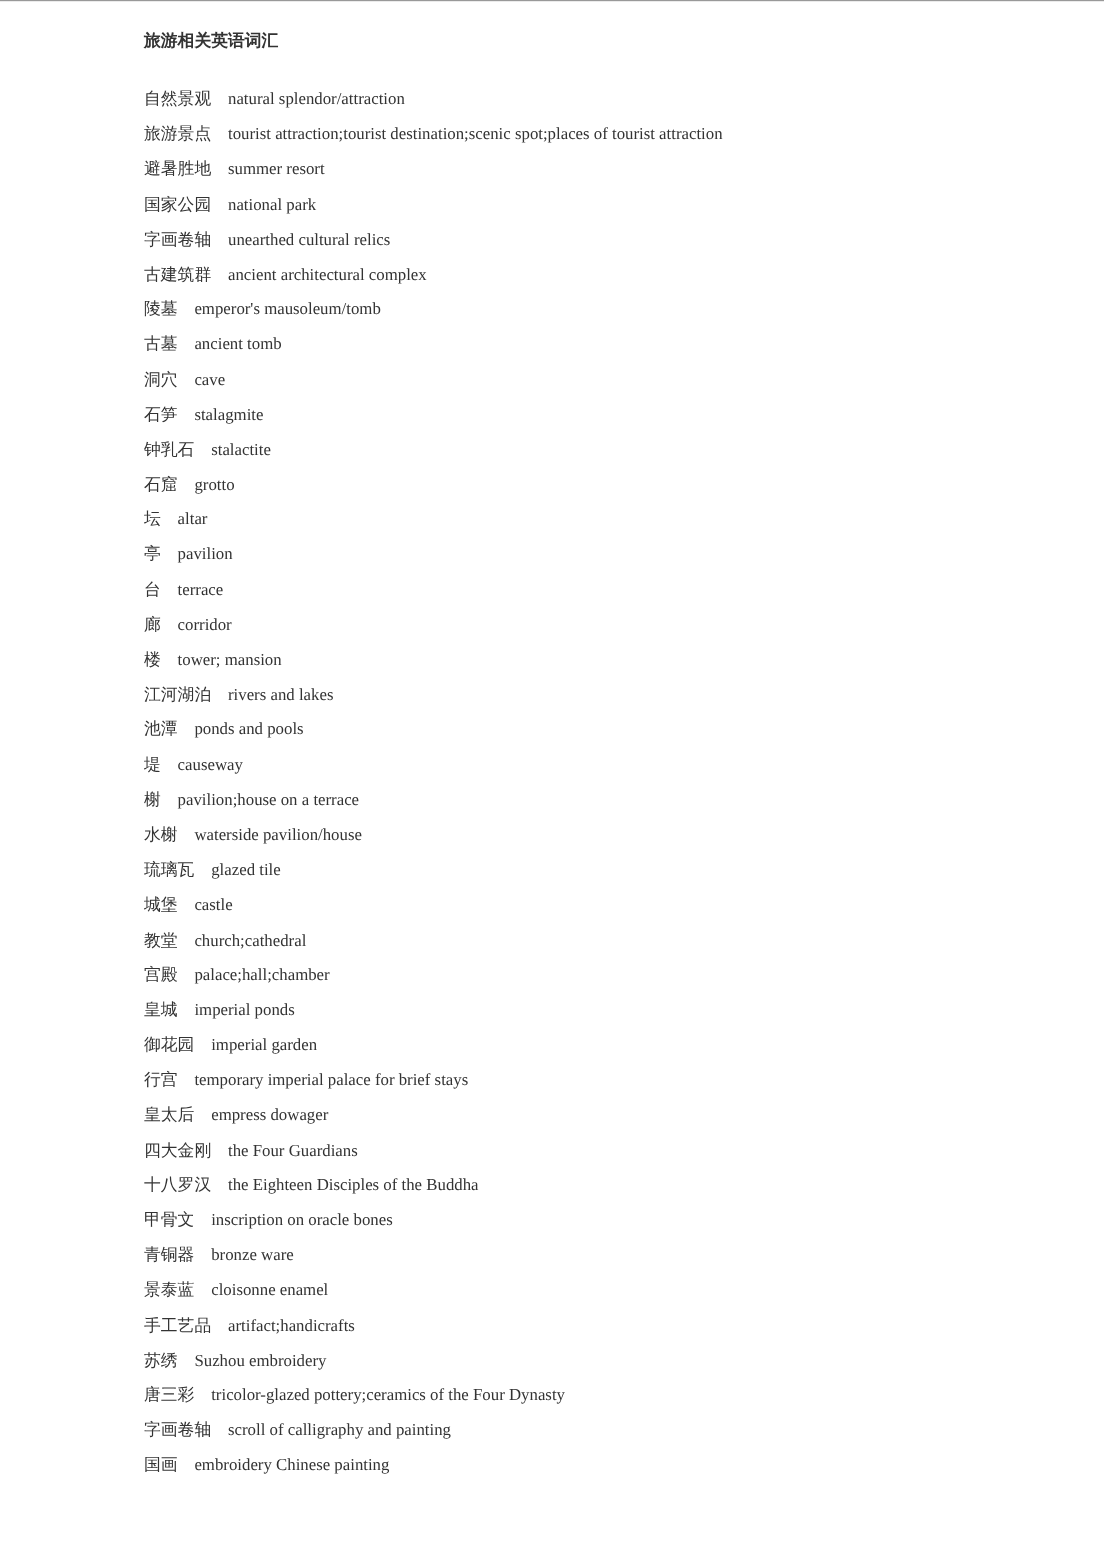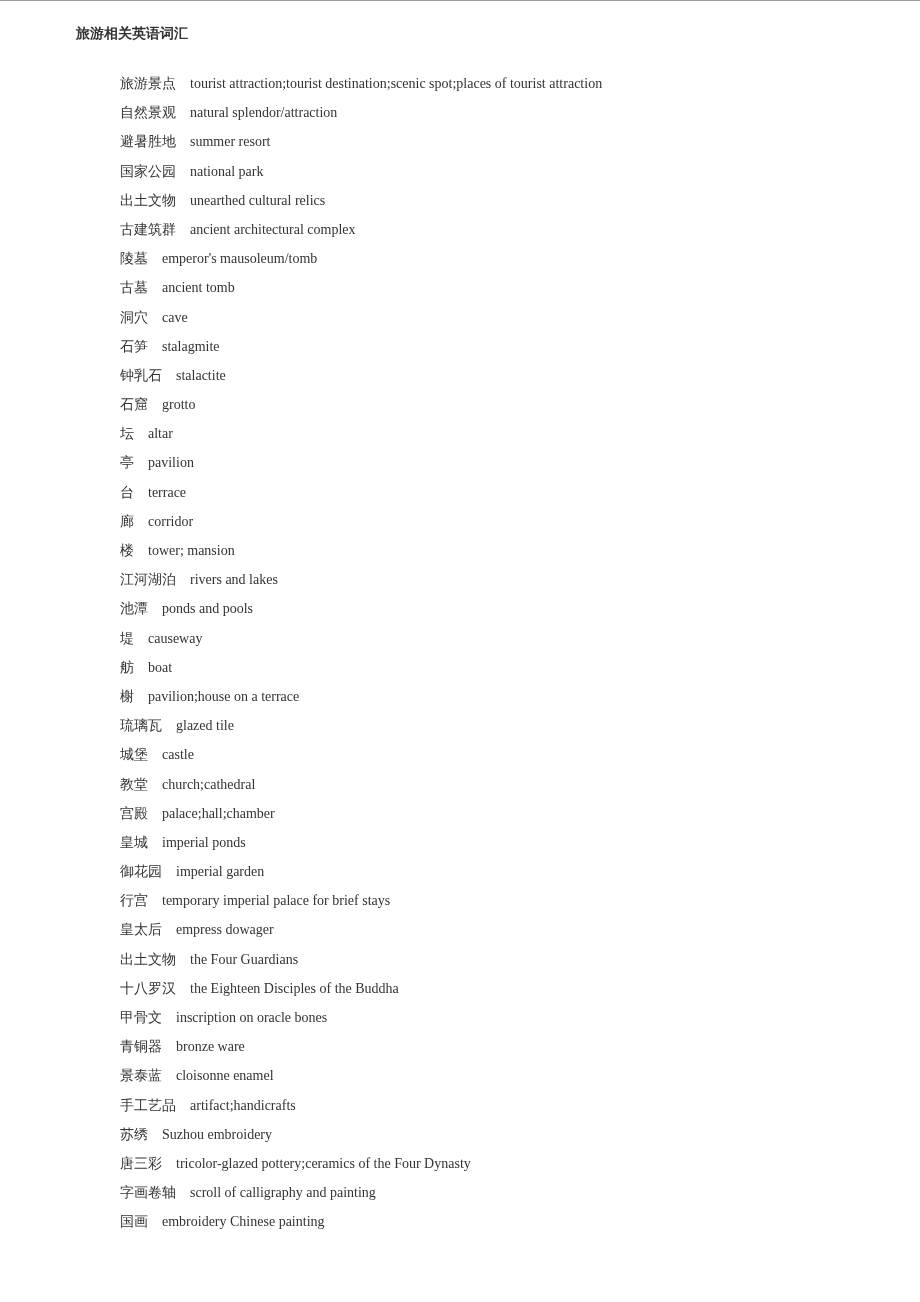"旅游相关英语词汇" .page-title { margin-left: 76px -> 120px }
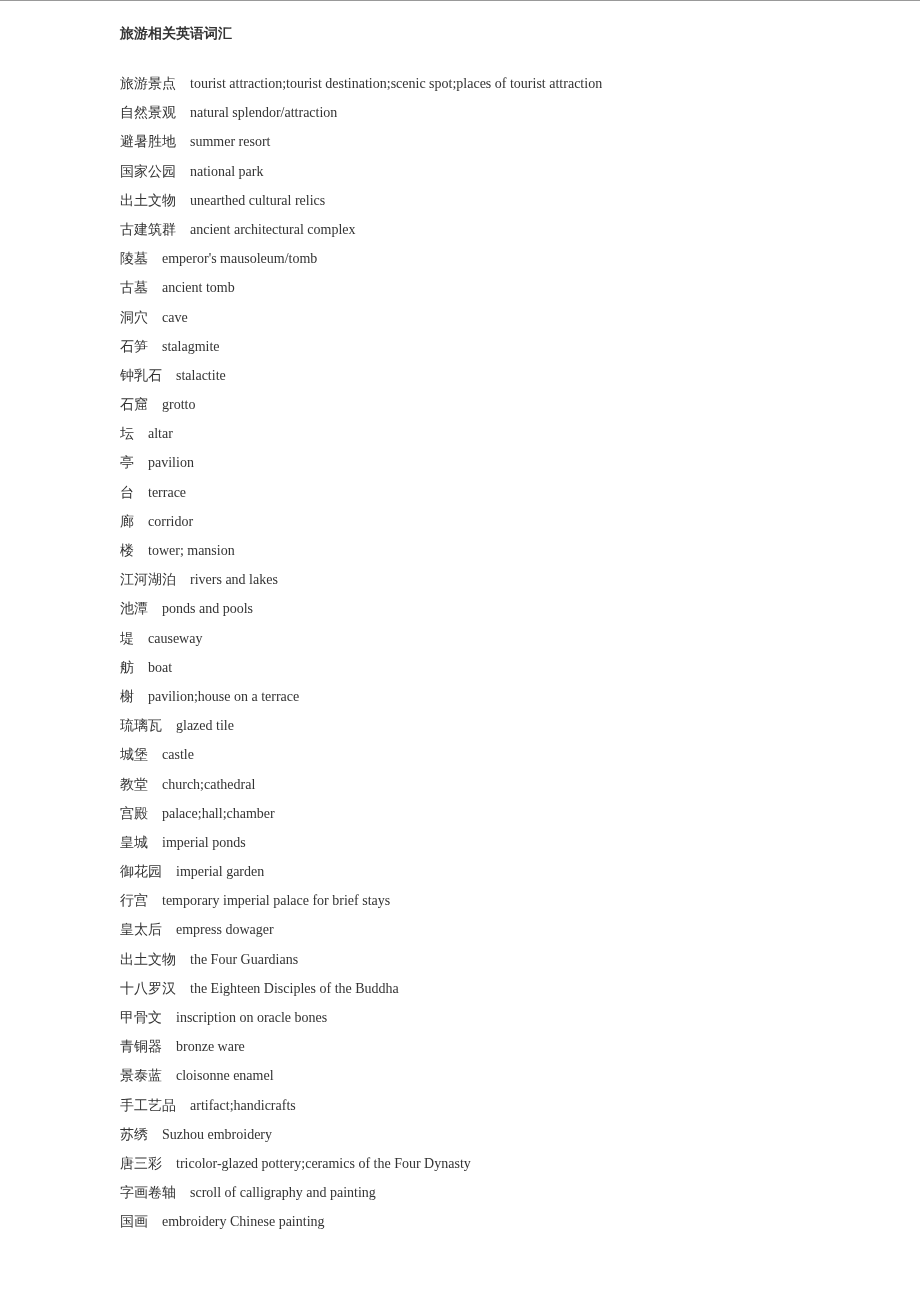"旅游景点 tourist attraction;tourist" div.vocab-item { order: before "自然景观 natural splendor/attraction" -> after "自然景观 natural splendor/attraction" }
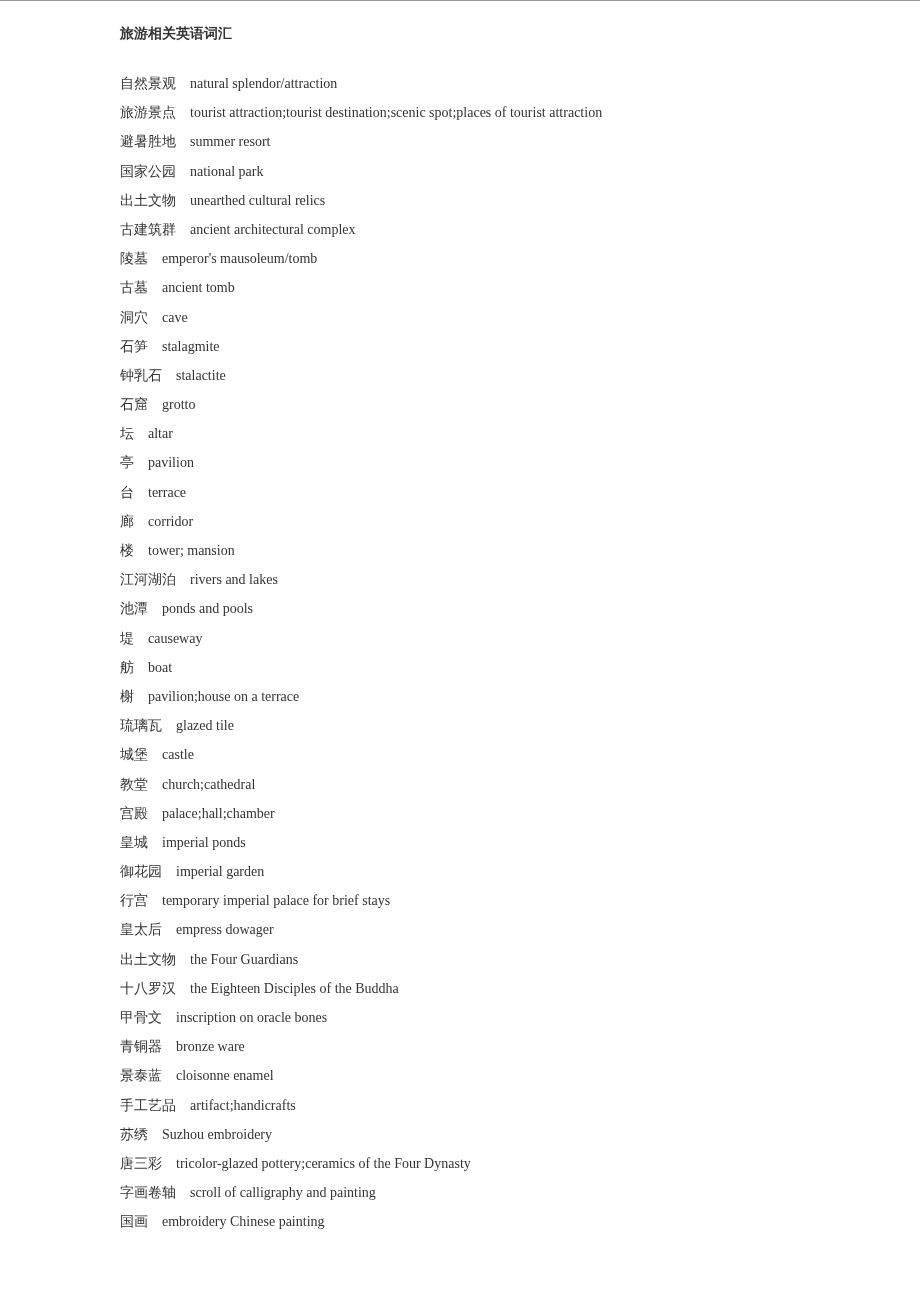"出土文物 unearthed cultural relics" div.vocab-item { text: 出土文物 -> 字画卷轴 }
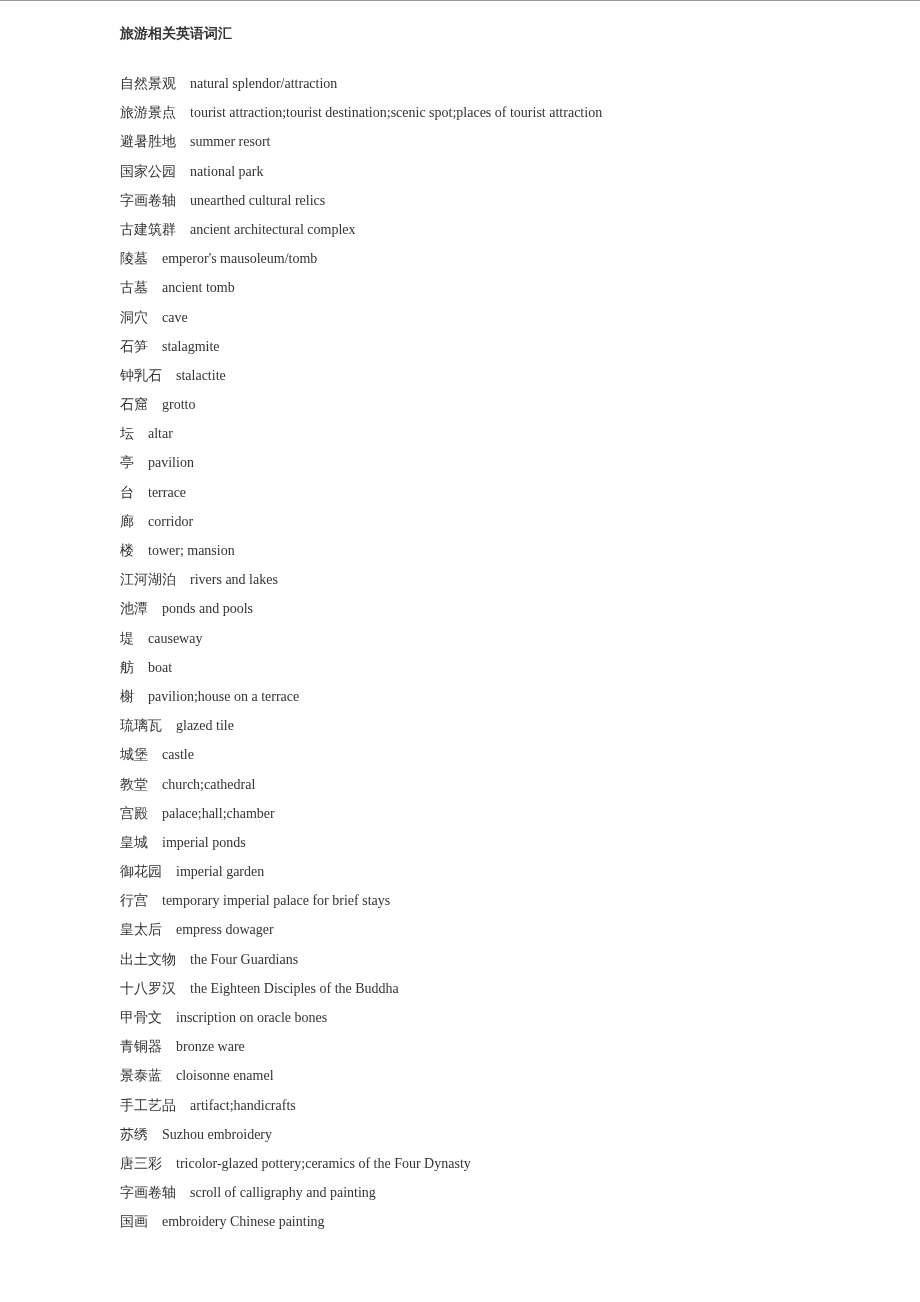"舫 boat" div.vocab-item { html: <div>舫 boat</div> -> none }
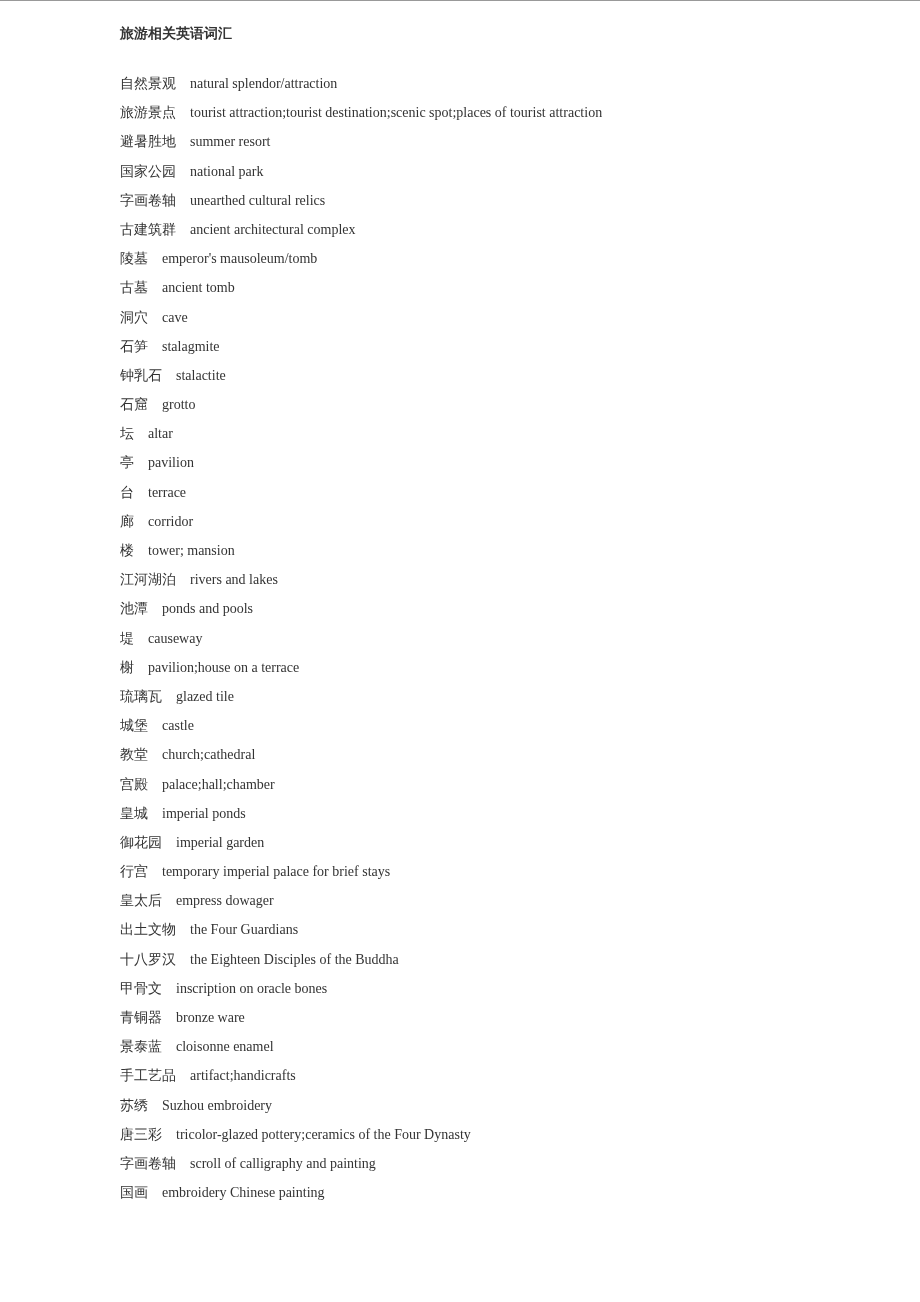"水榭 waterside pavilion/house" div.vocab-item { html: none -> <div>水榭 waterside pavilion/house</div> }
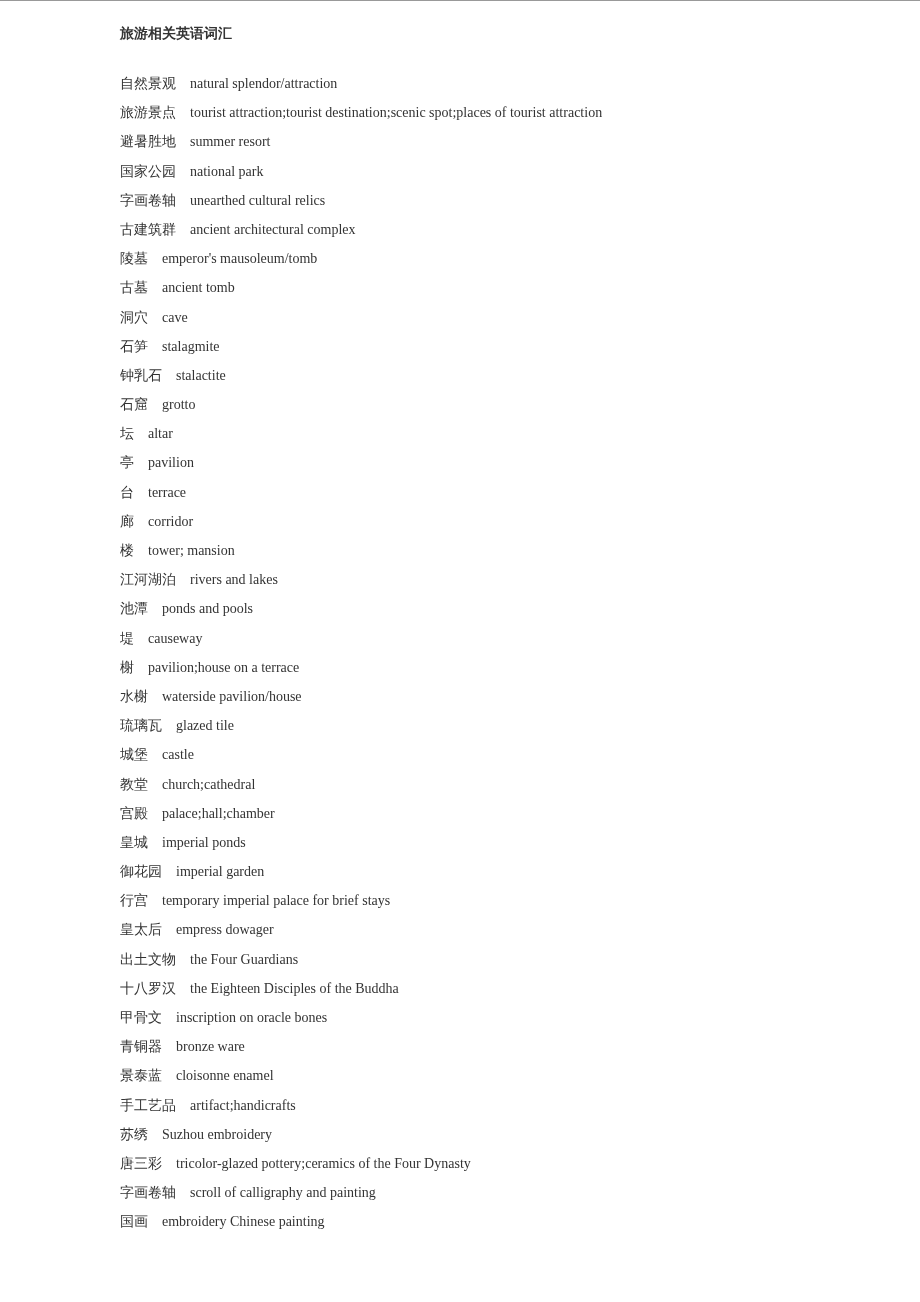"出土文物 the Four Guardians" div.vocab-item { text: 出土文物 -> 四大金刚 }
